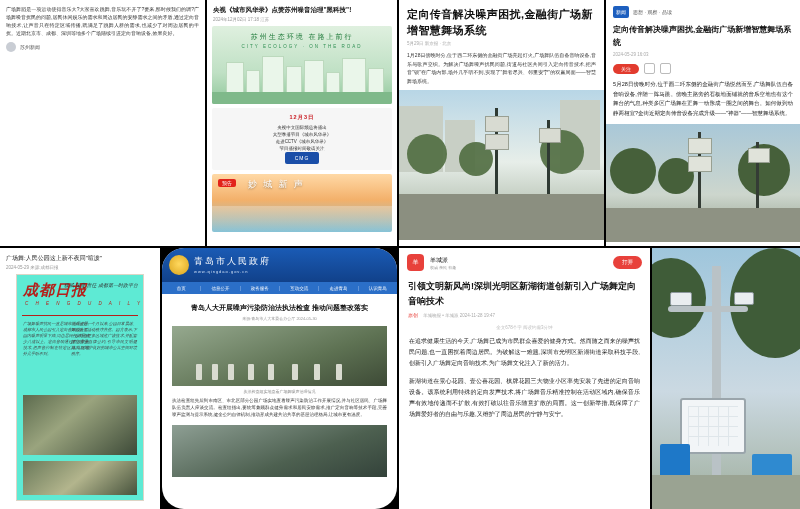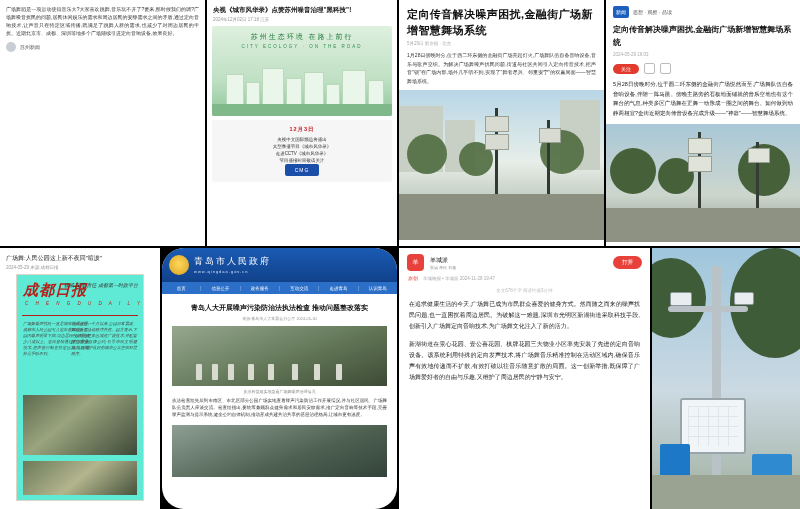"苏州生态环境 在路上前行" #c3 .g1 { height: 90px -> 78px }
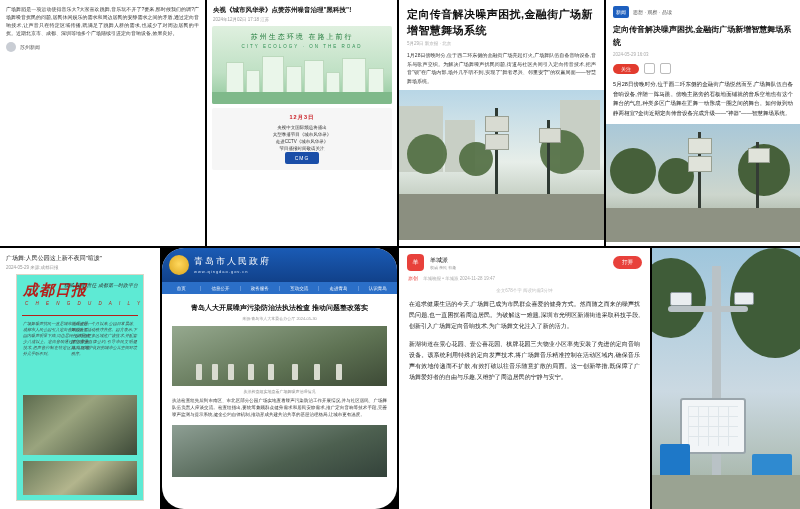"妙 城 新 声" div.g3 { html: none -> <div> <div>预告</div> <div>妙 城 新 声</div> <div></div> </div> }
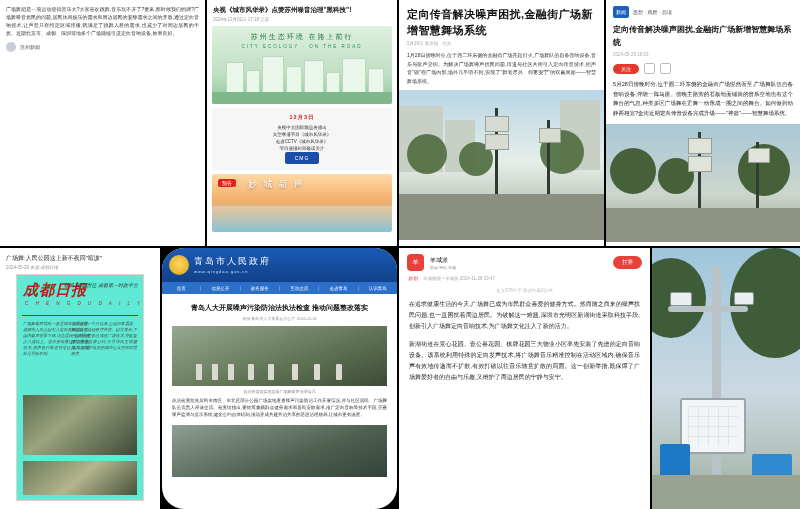"引领文明新风尚!深圳光明区新湖街道创新引入广场舞定向音响技术" div.hd { html: none -> <div>引领文明新风尚!深圳光明区新湖街道创新引入广场舞定向音响技术</div> }
